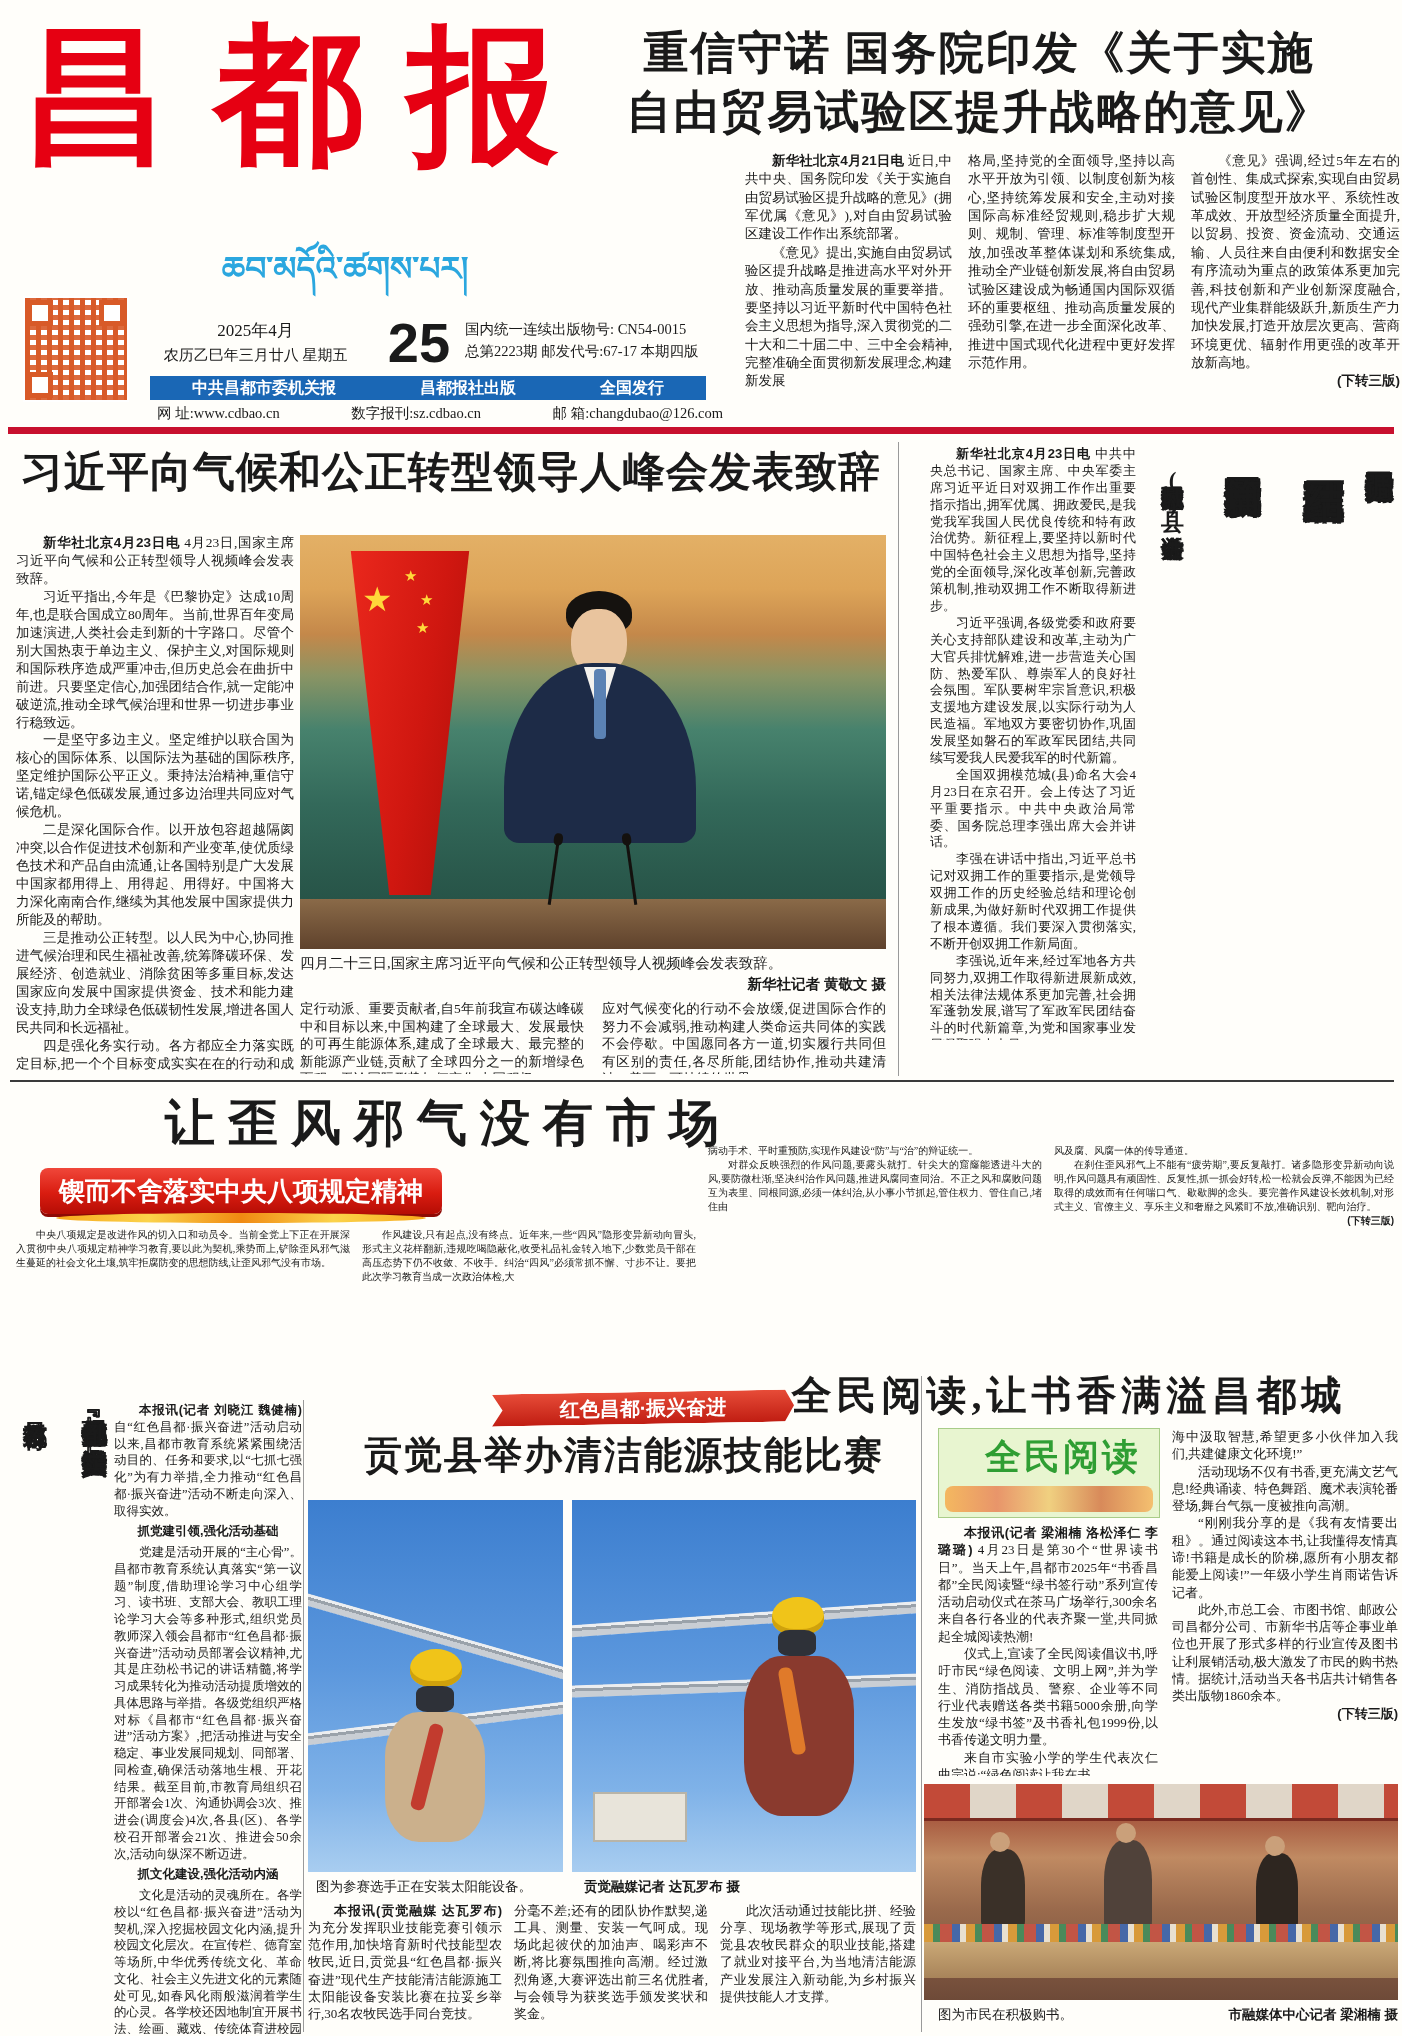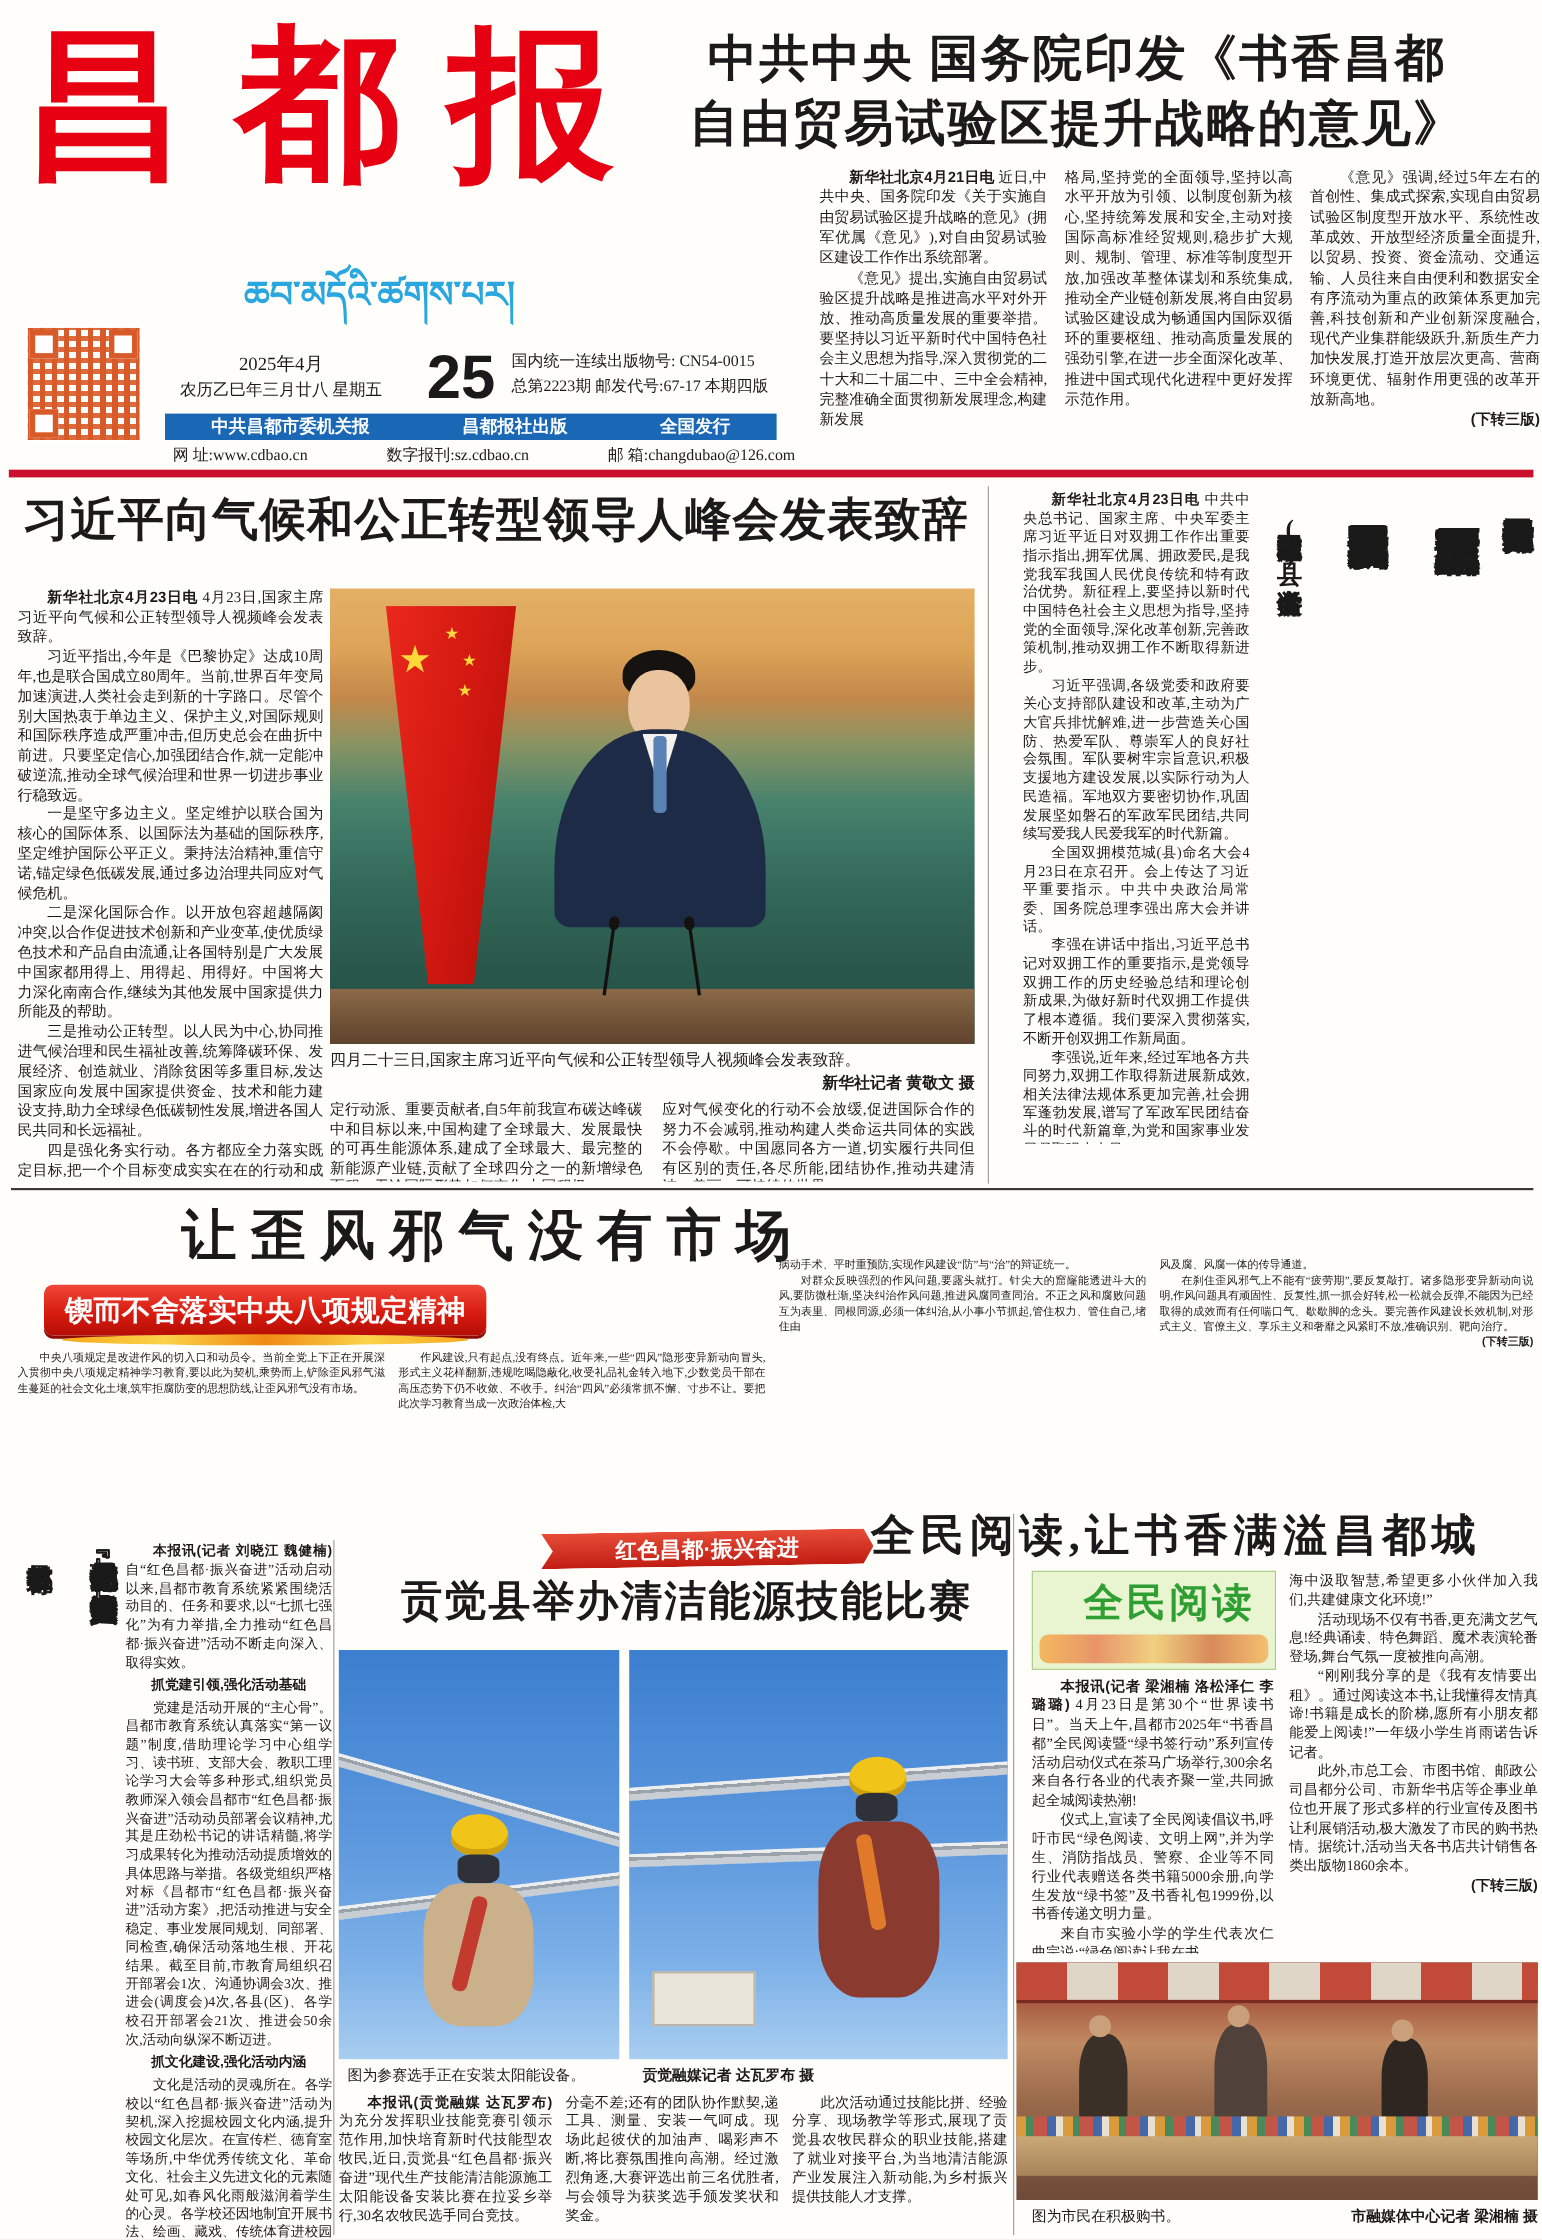"中共中央 国务院印发《书香昌都" div { text: 中共中央 国务院印发《书香昌都 -> 重信守诺 国务院印发《关于实施 }
